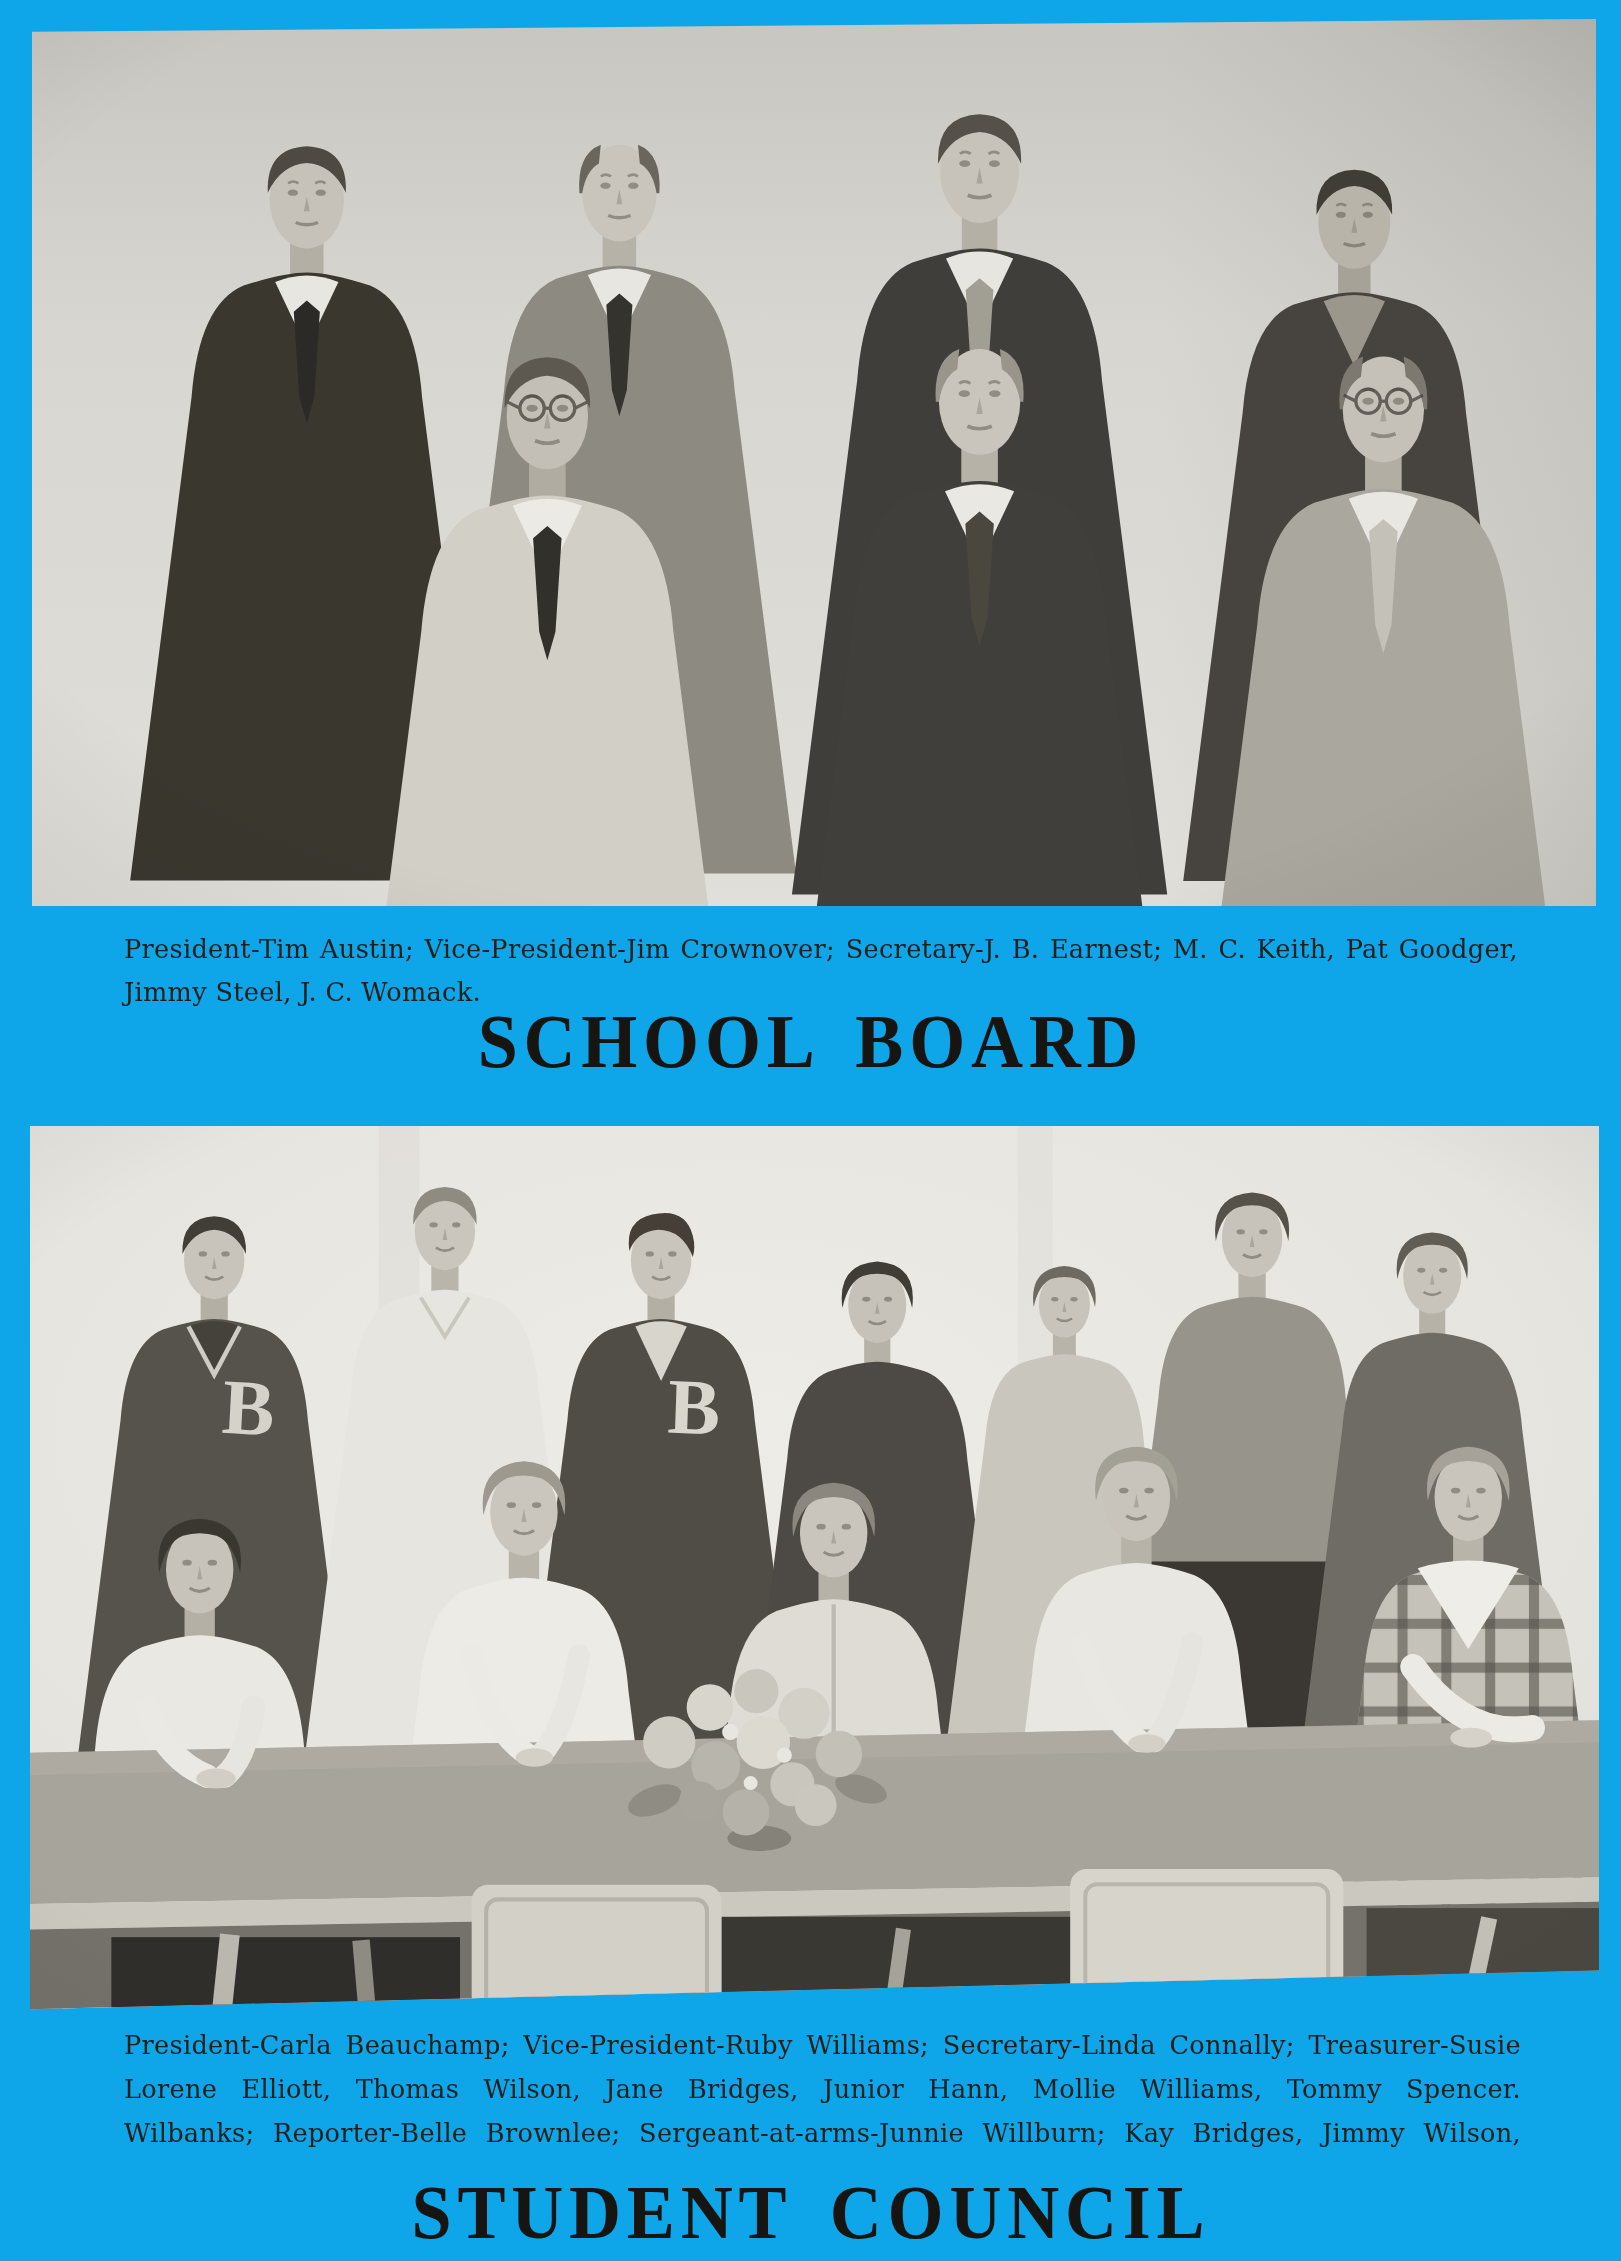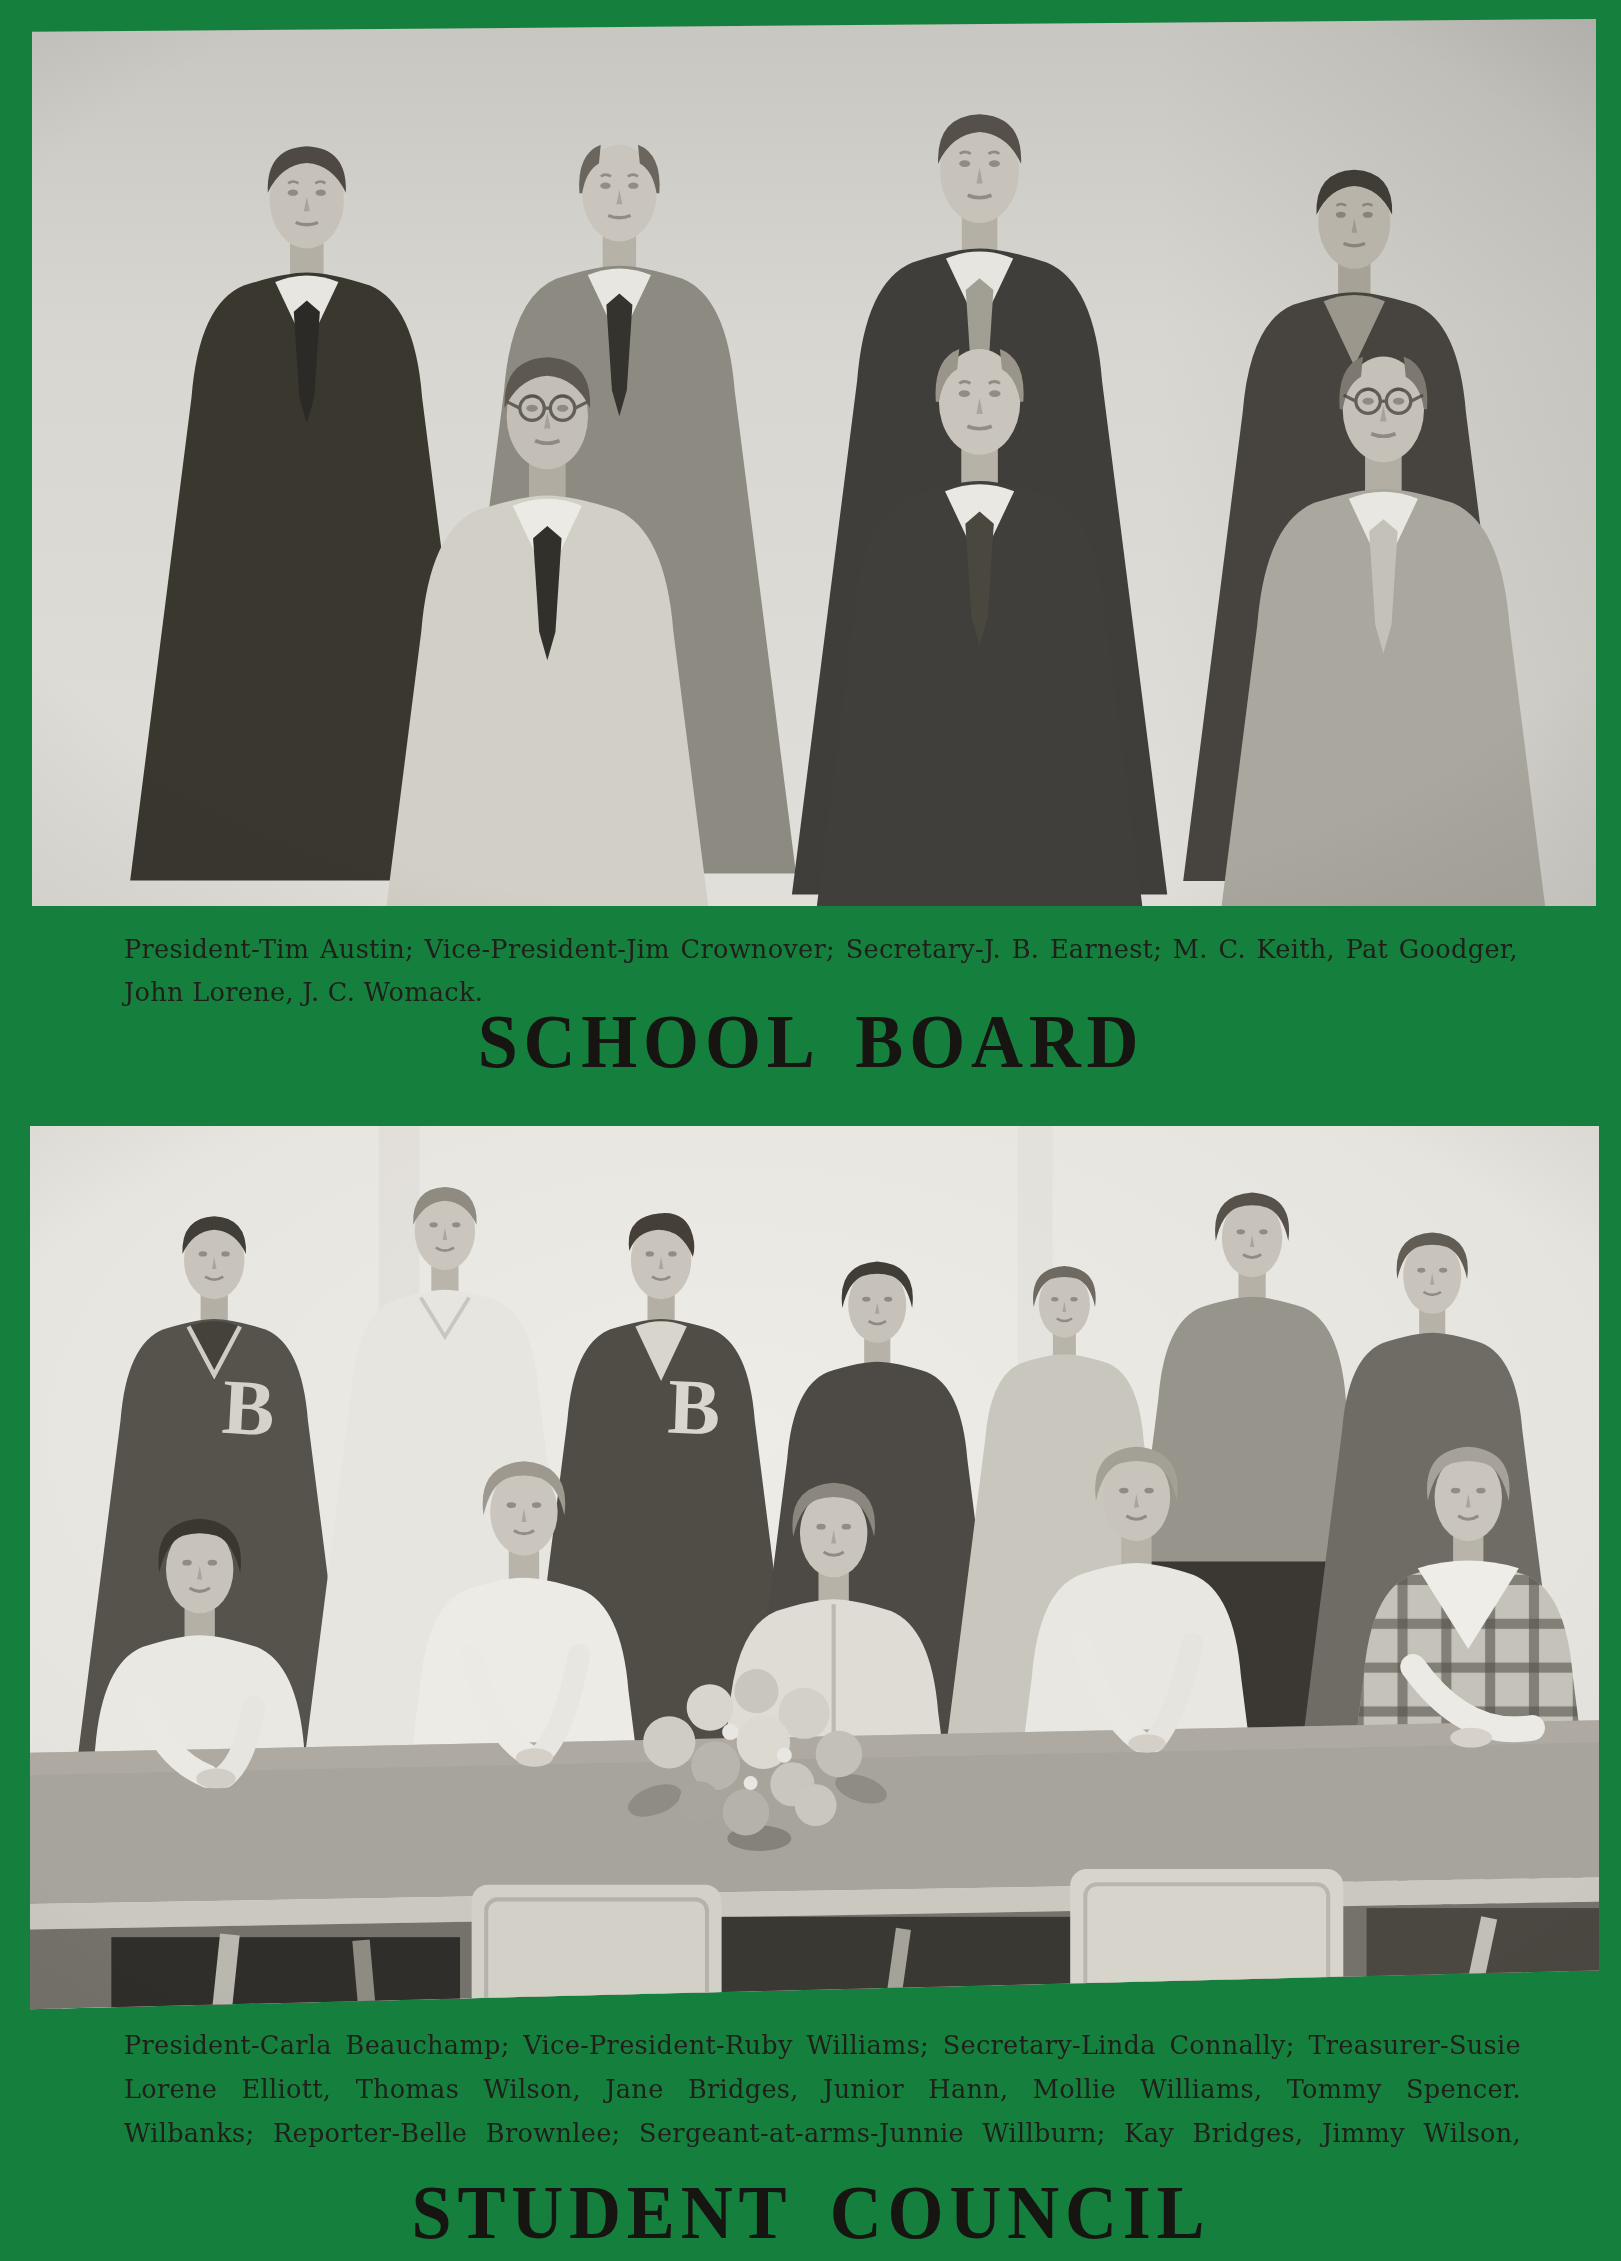"President-Tim Austin; Vice-President-Jim" .page { background: #15803d -> #0ea5e9 }
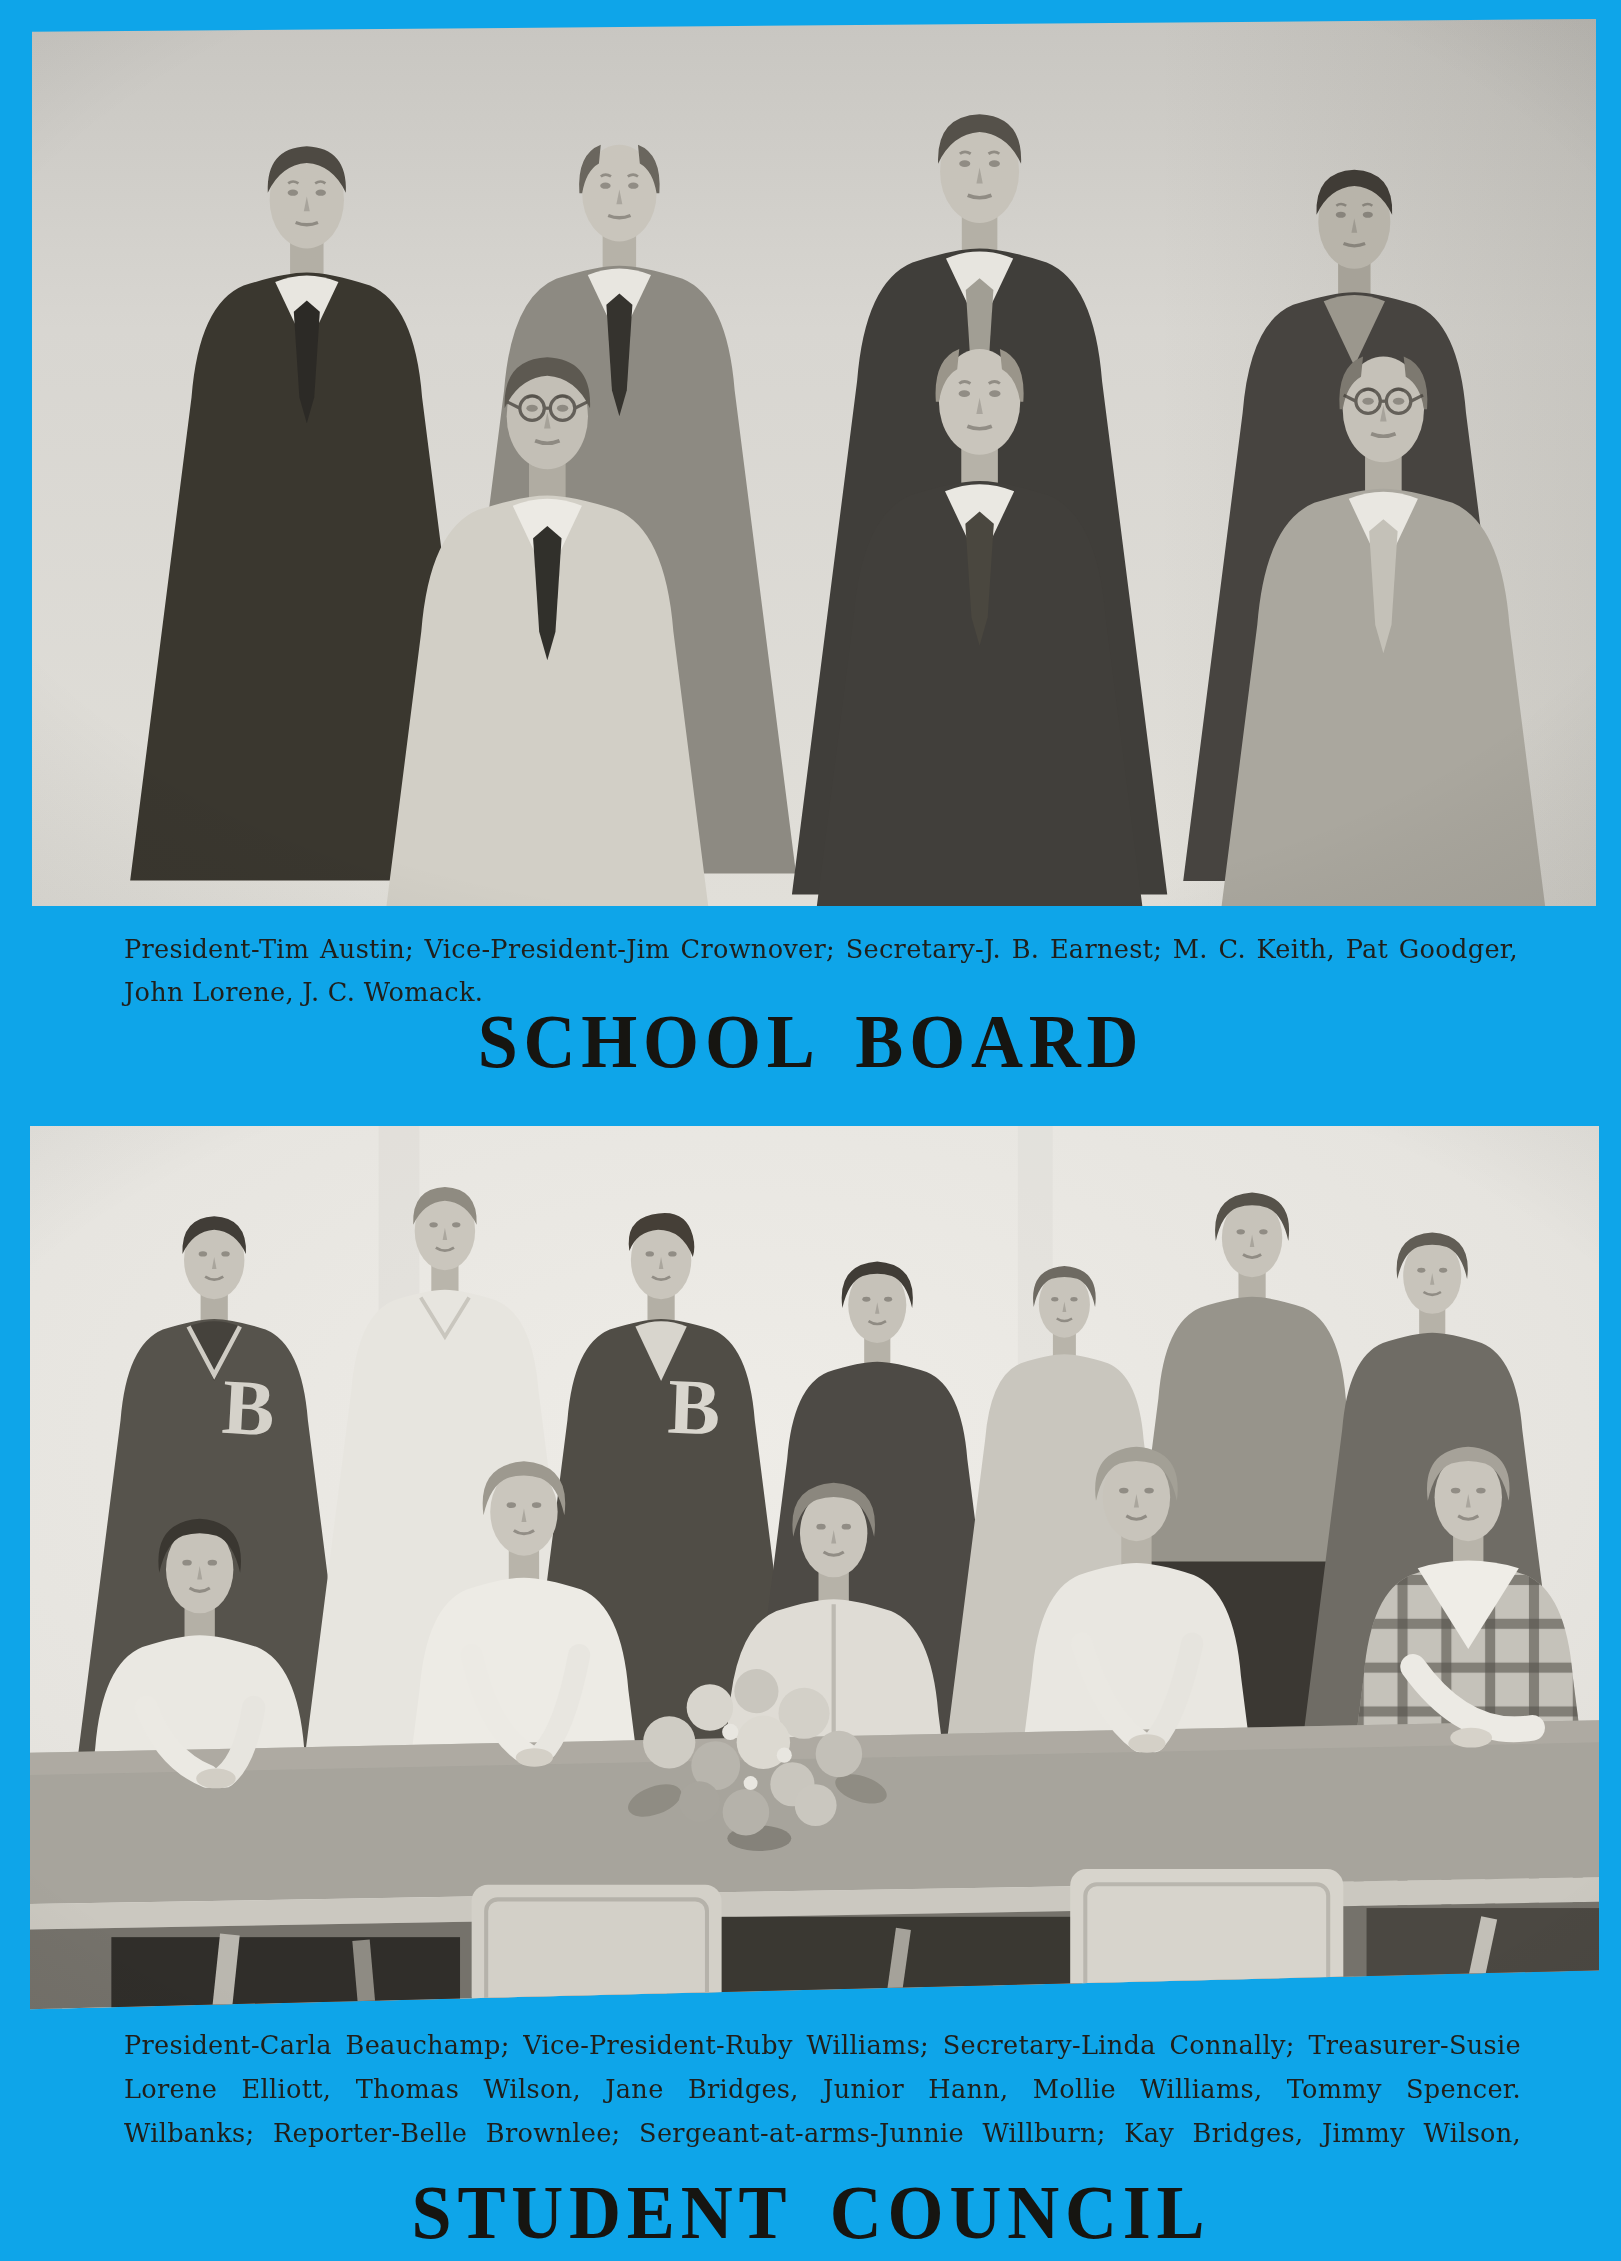"John Lorene, J. C. Womack." div.cl-plain { text: John Lorene -> Jimmy Steel }
